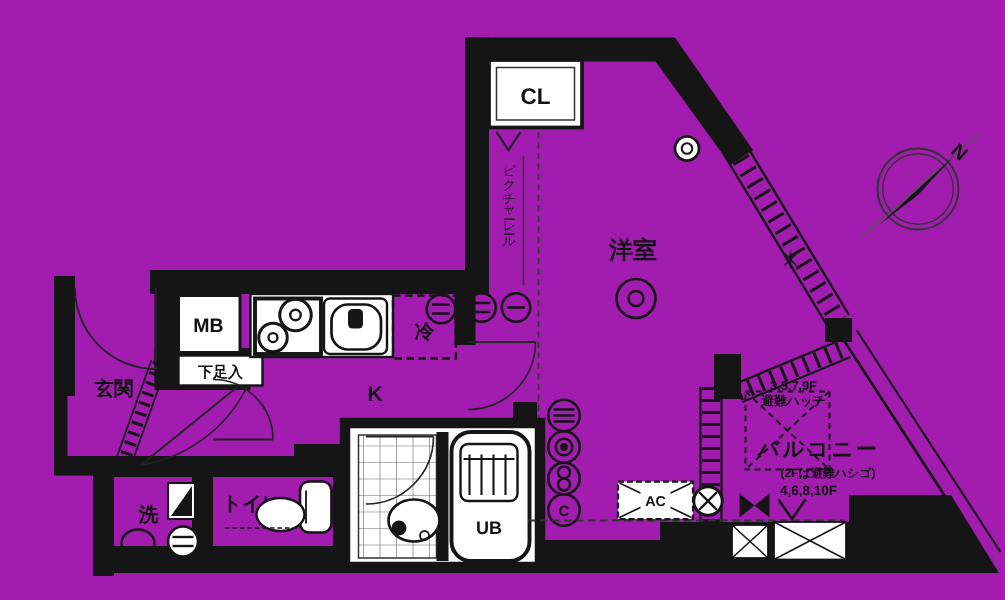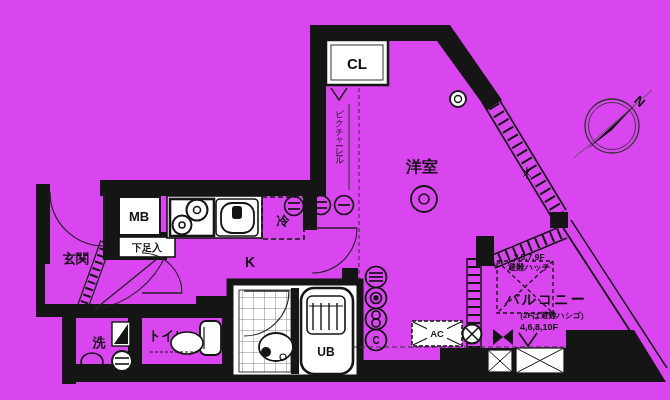"CL" .stage { background: #d946ef -> #a21caf }
